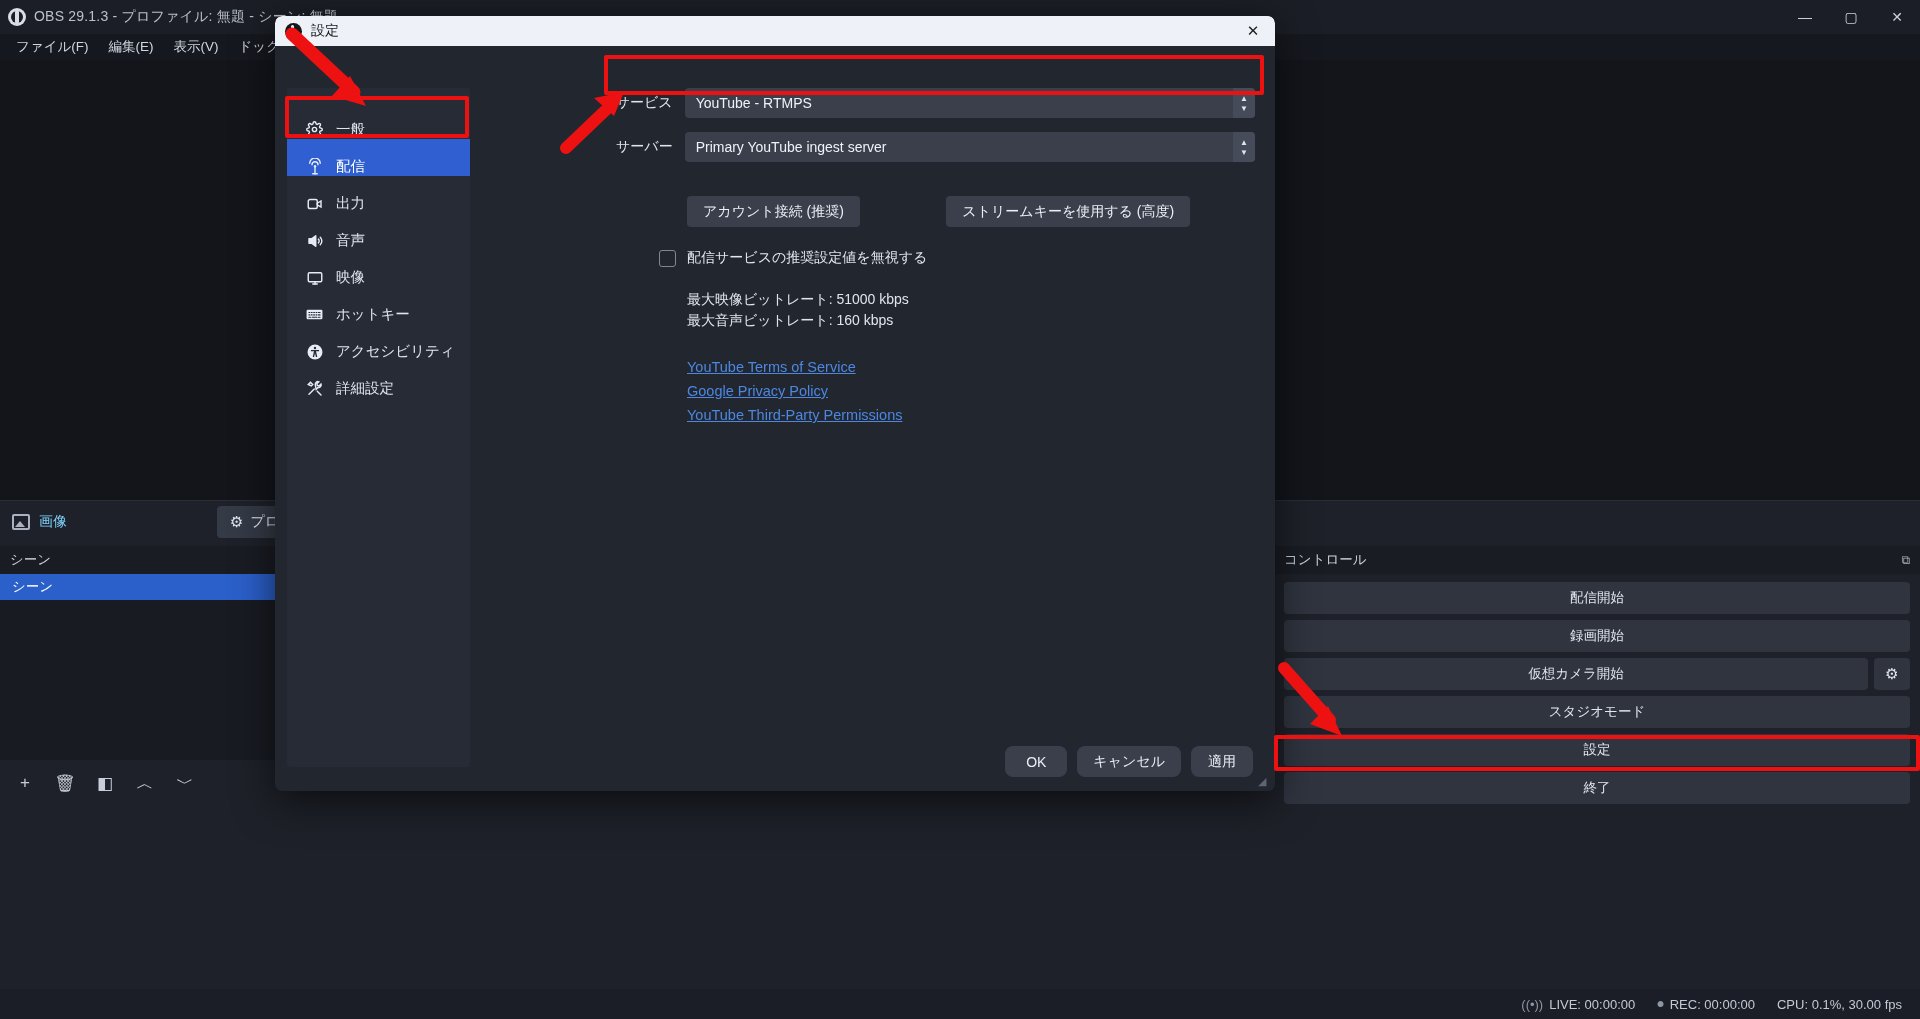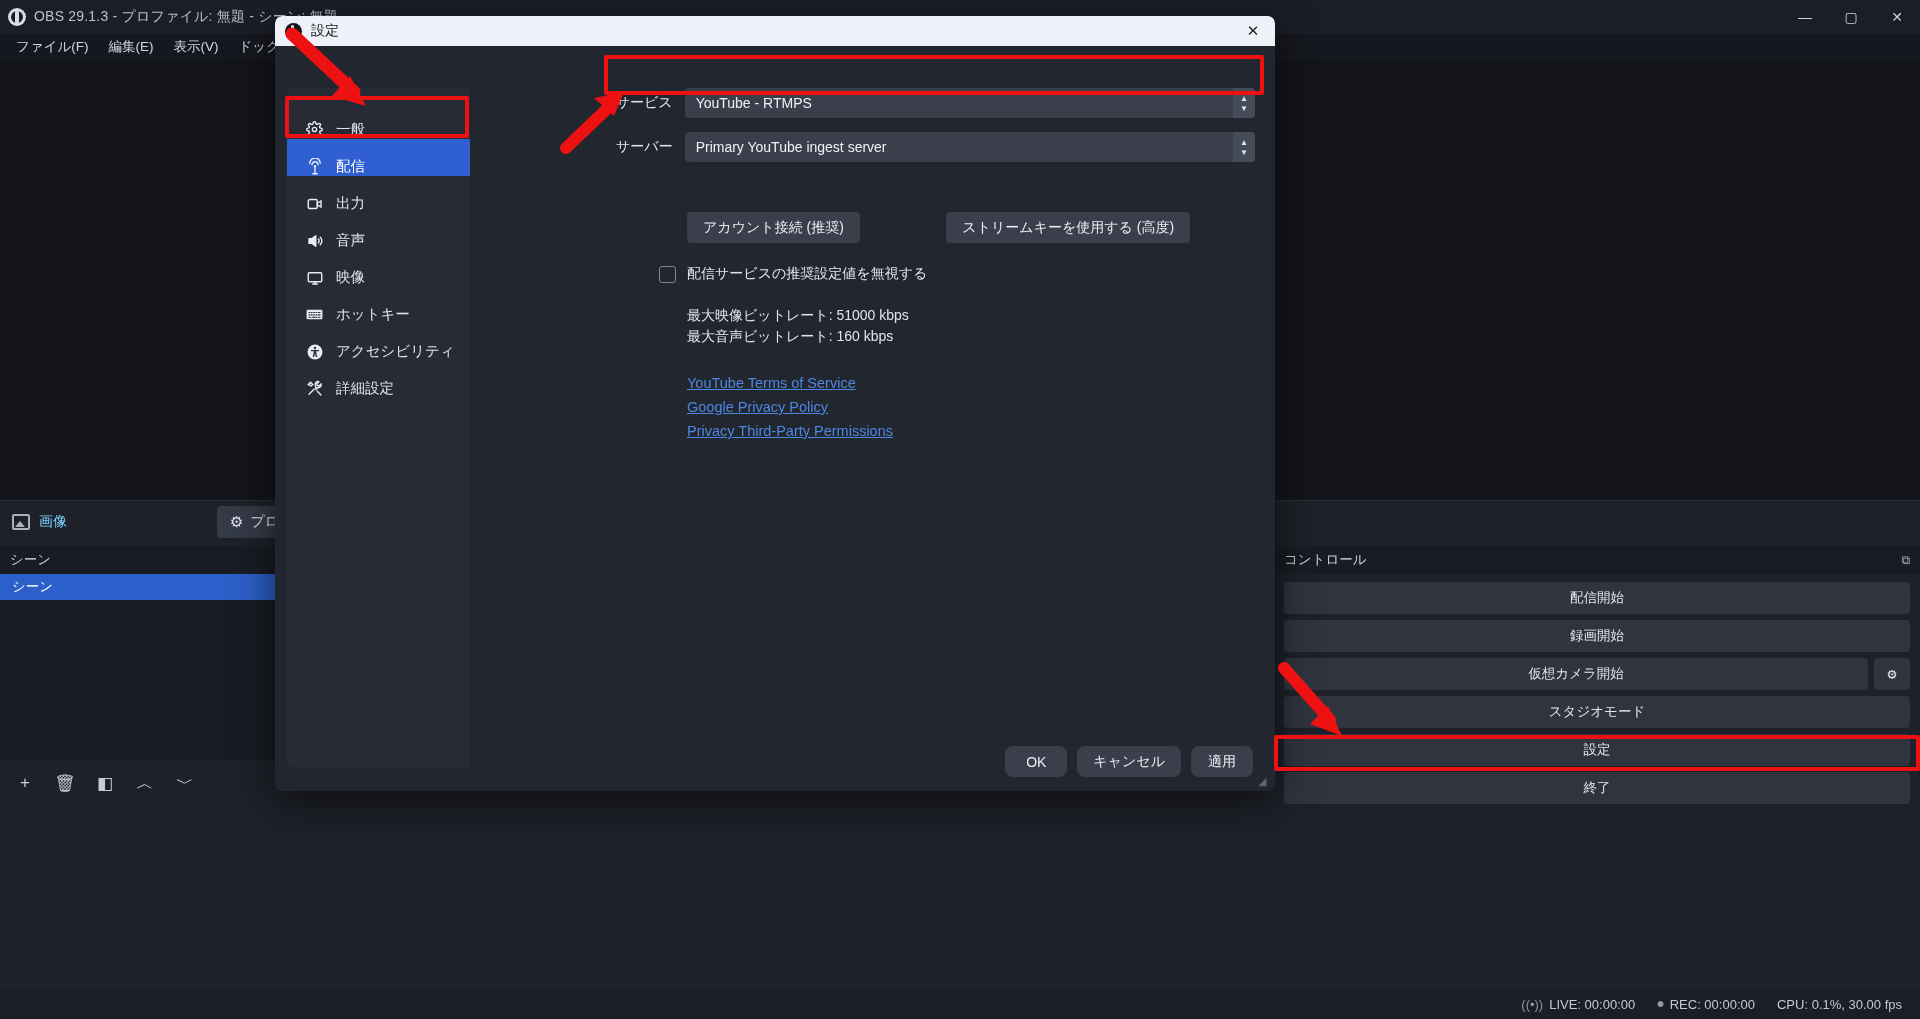"ストリームキーを使用する (高度)" #use-stream-key-button { margin-top: 36px -> 20px }
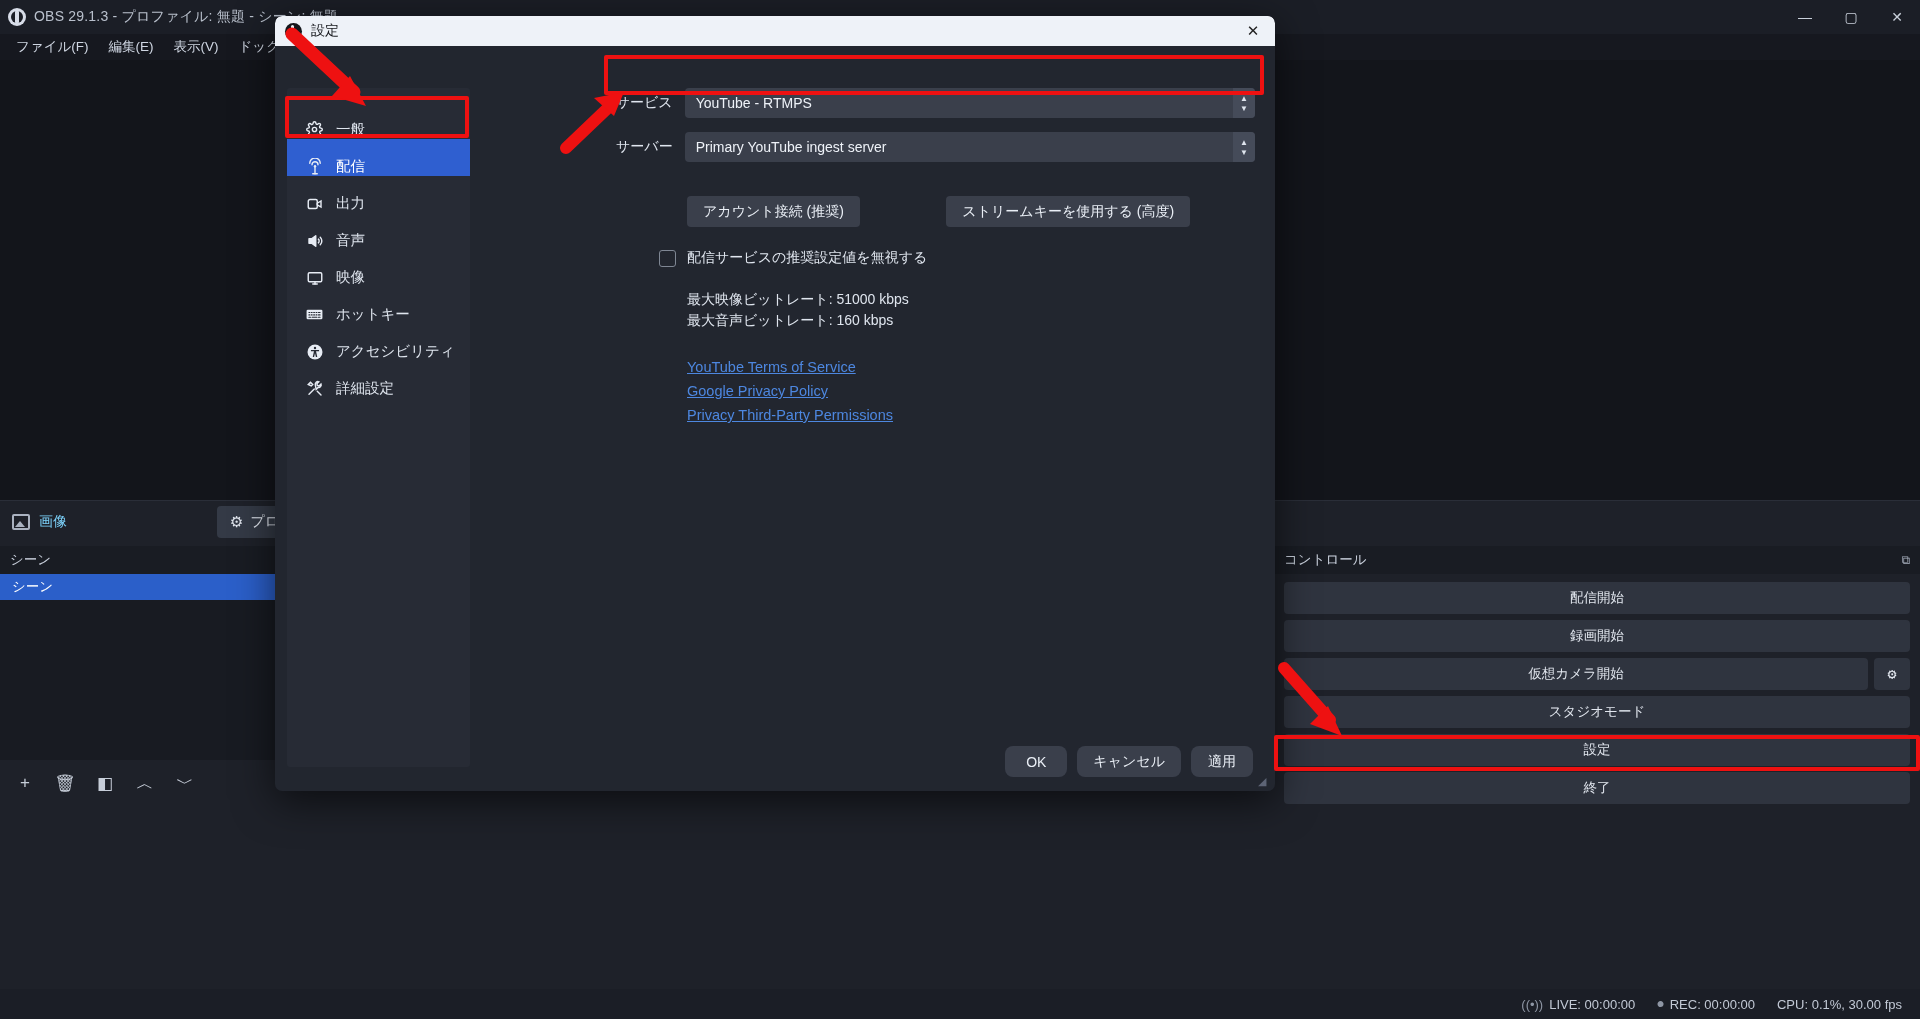"Privacy Third-Party Permissions" span.link { text: Privacy -> YouTube }
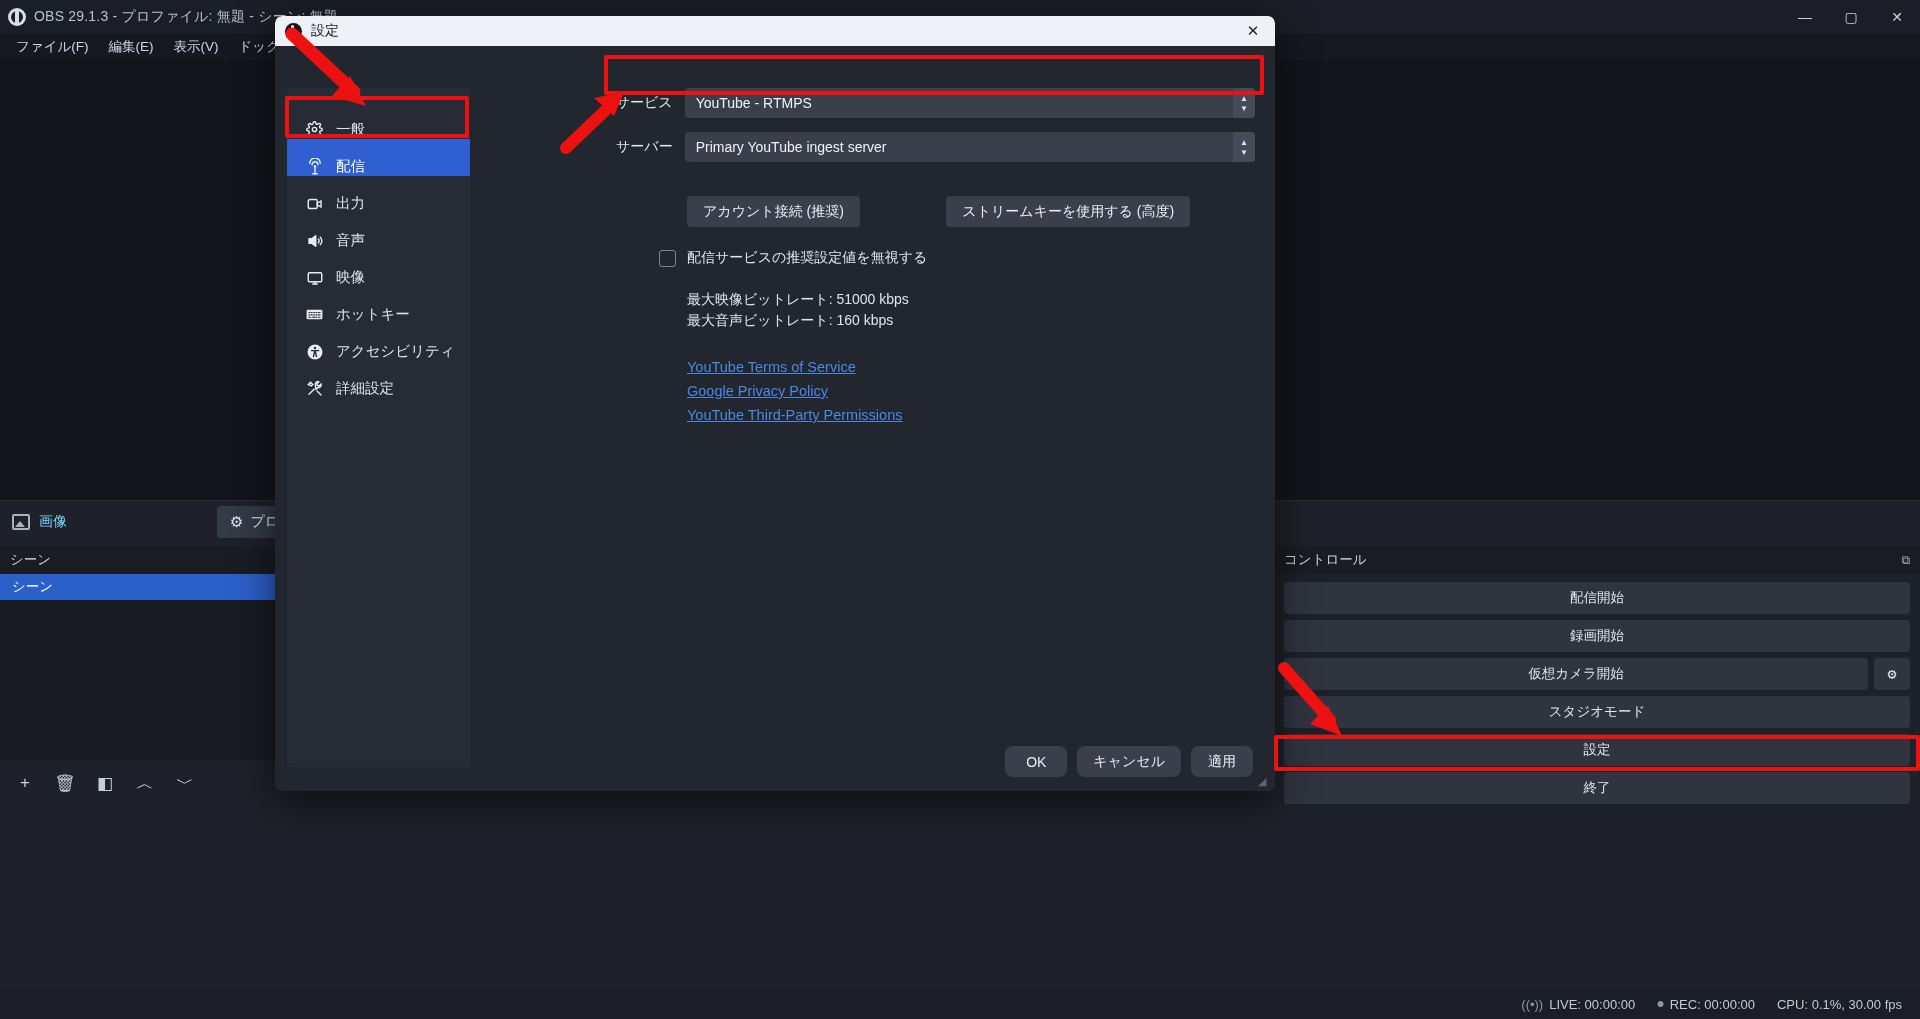"配信開始" .ctrl-row { font-family: Liberation Mono, monospace -> none }
